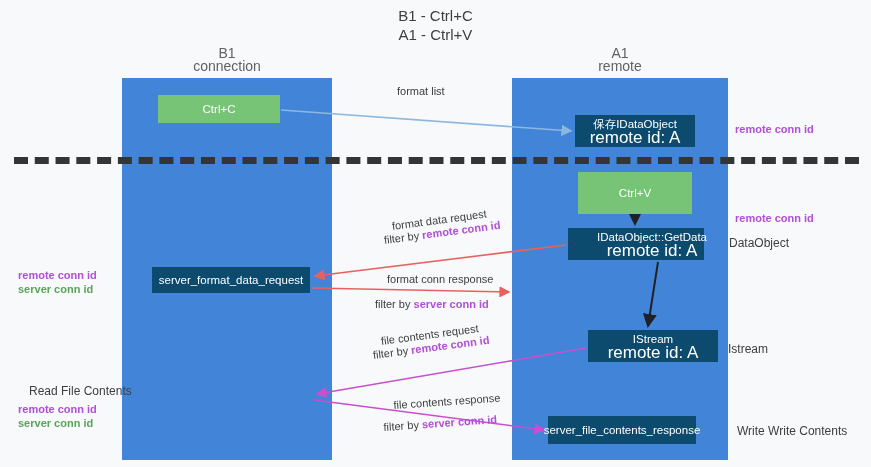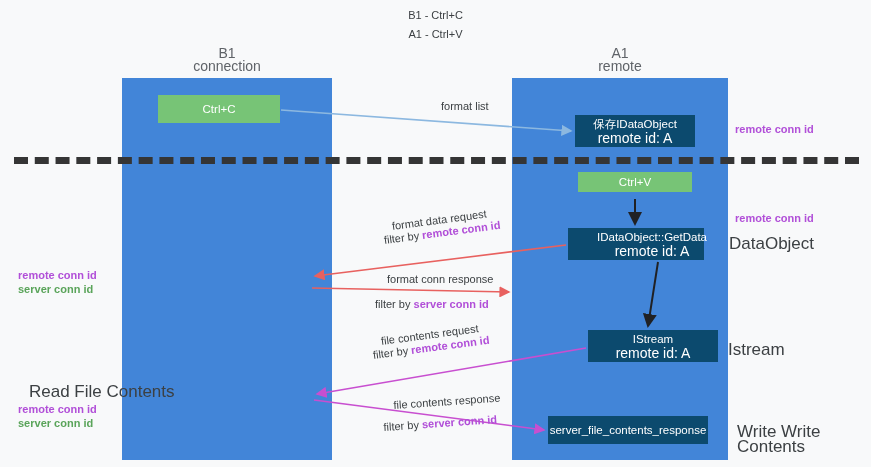"B1 - Ctrl+C" #title { font-size: 11px -> 15px }
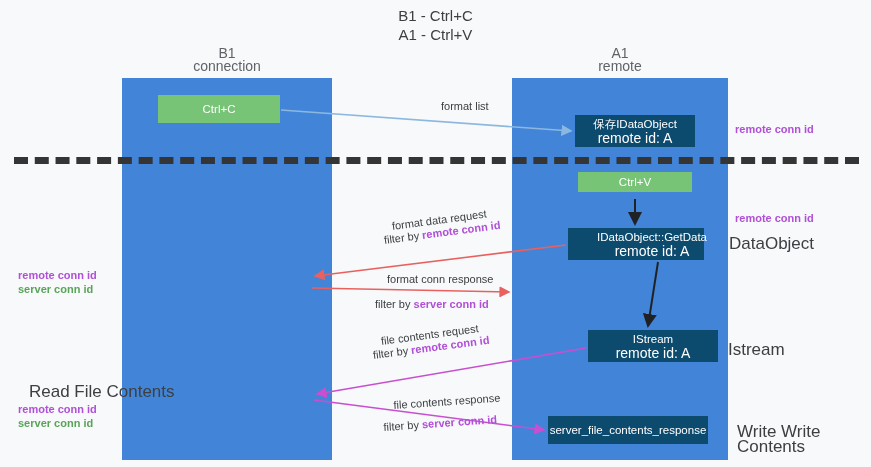"format list" #el-formatlist { margin-left: 44px -> none; top: 99px -> 84px }
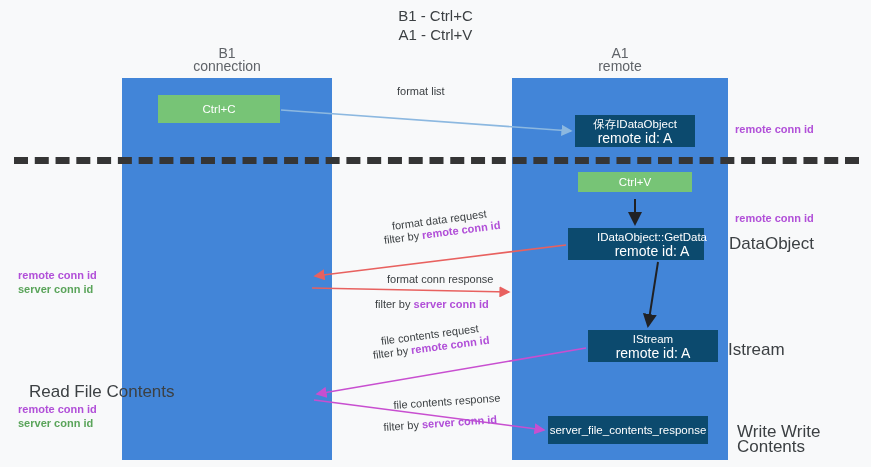"remote id: A" .node .l2 { font-size: 14px -> 17px }
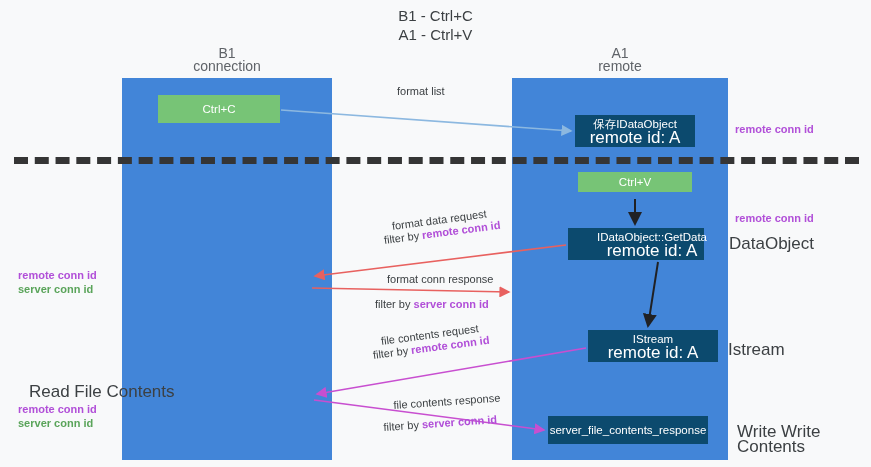"Ctrl+V" #n-ctrlv { height: 20px -> 42px }
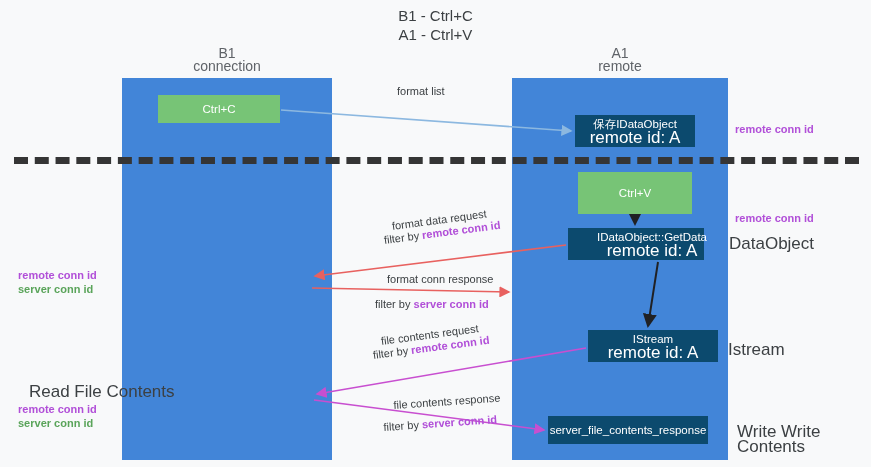"DataObject" .plain-note { font-size: 17px -> 12px }
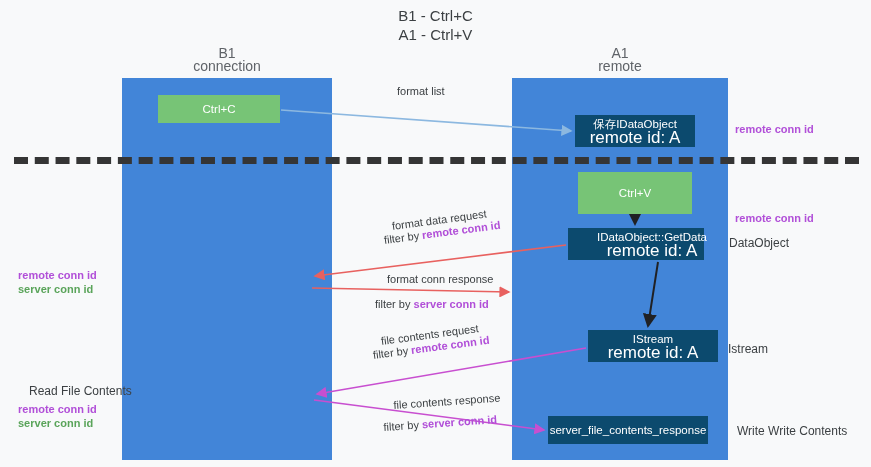"server_format_data_request" div.abs { html: none -> <div> <span>server_format_data_request</span> </div> }
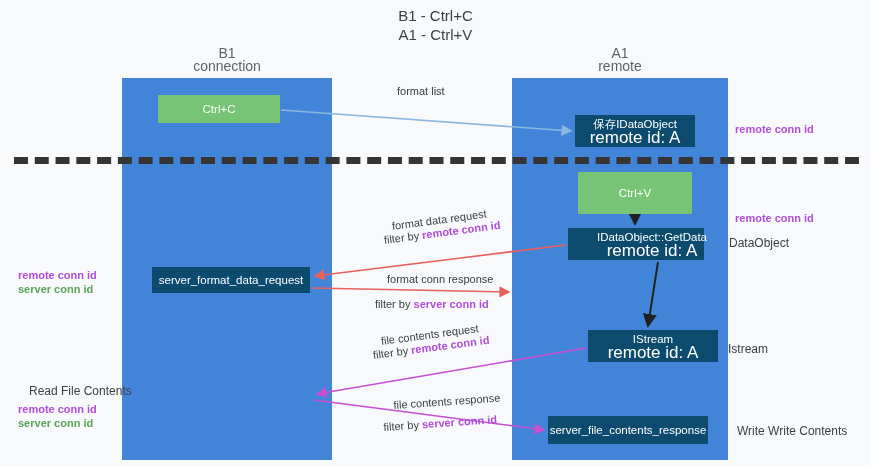"server_file_contents_response" #n-sfcresp { width: 160px -> 148px }
